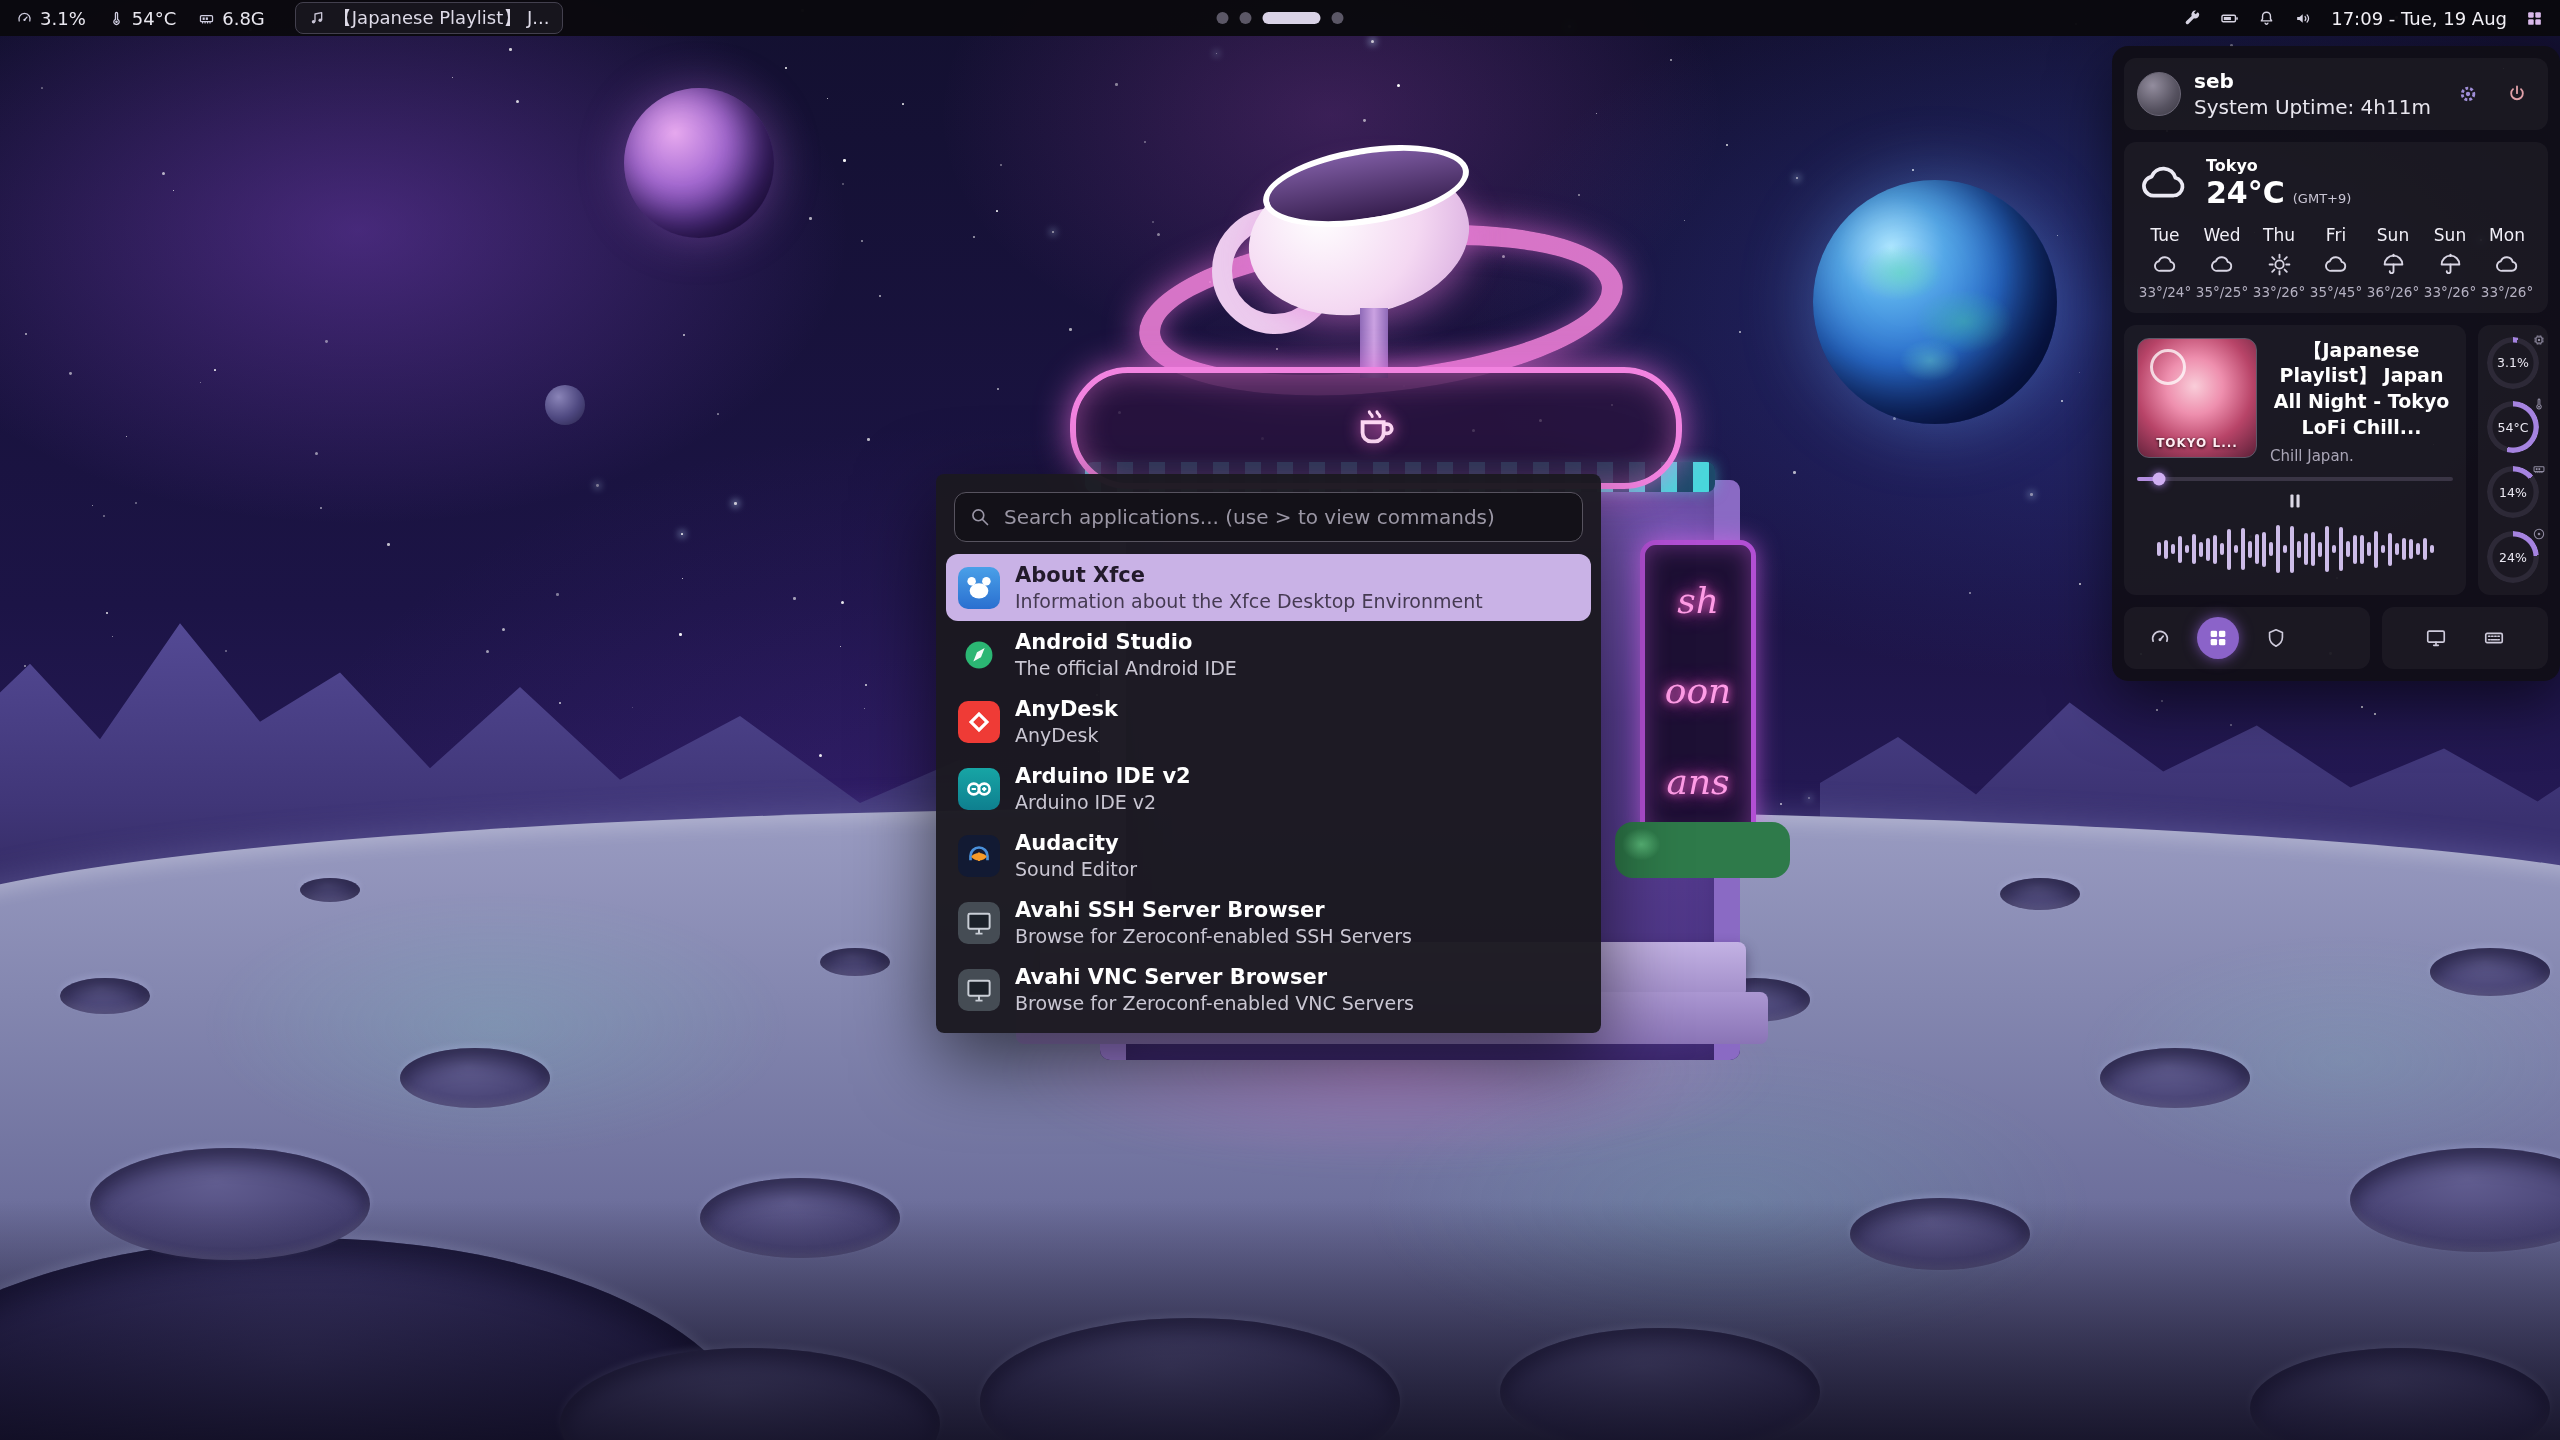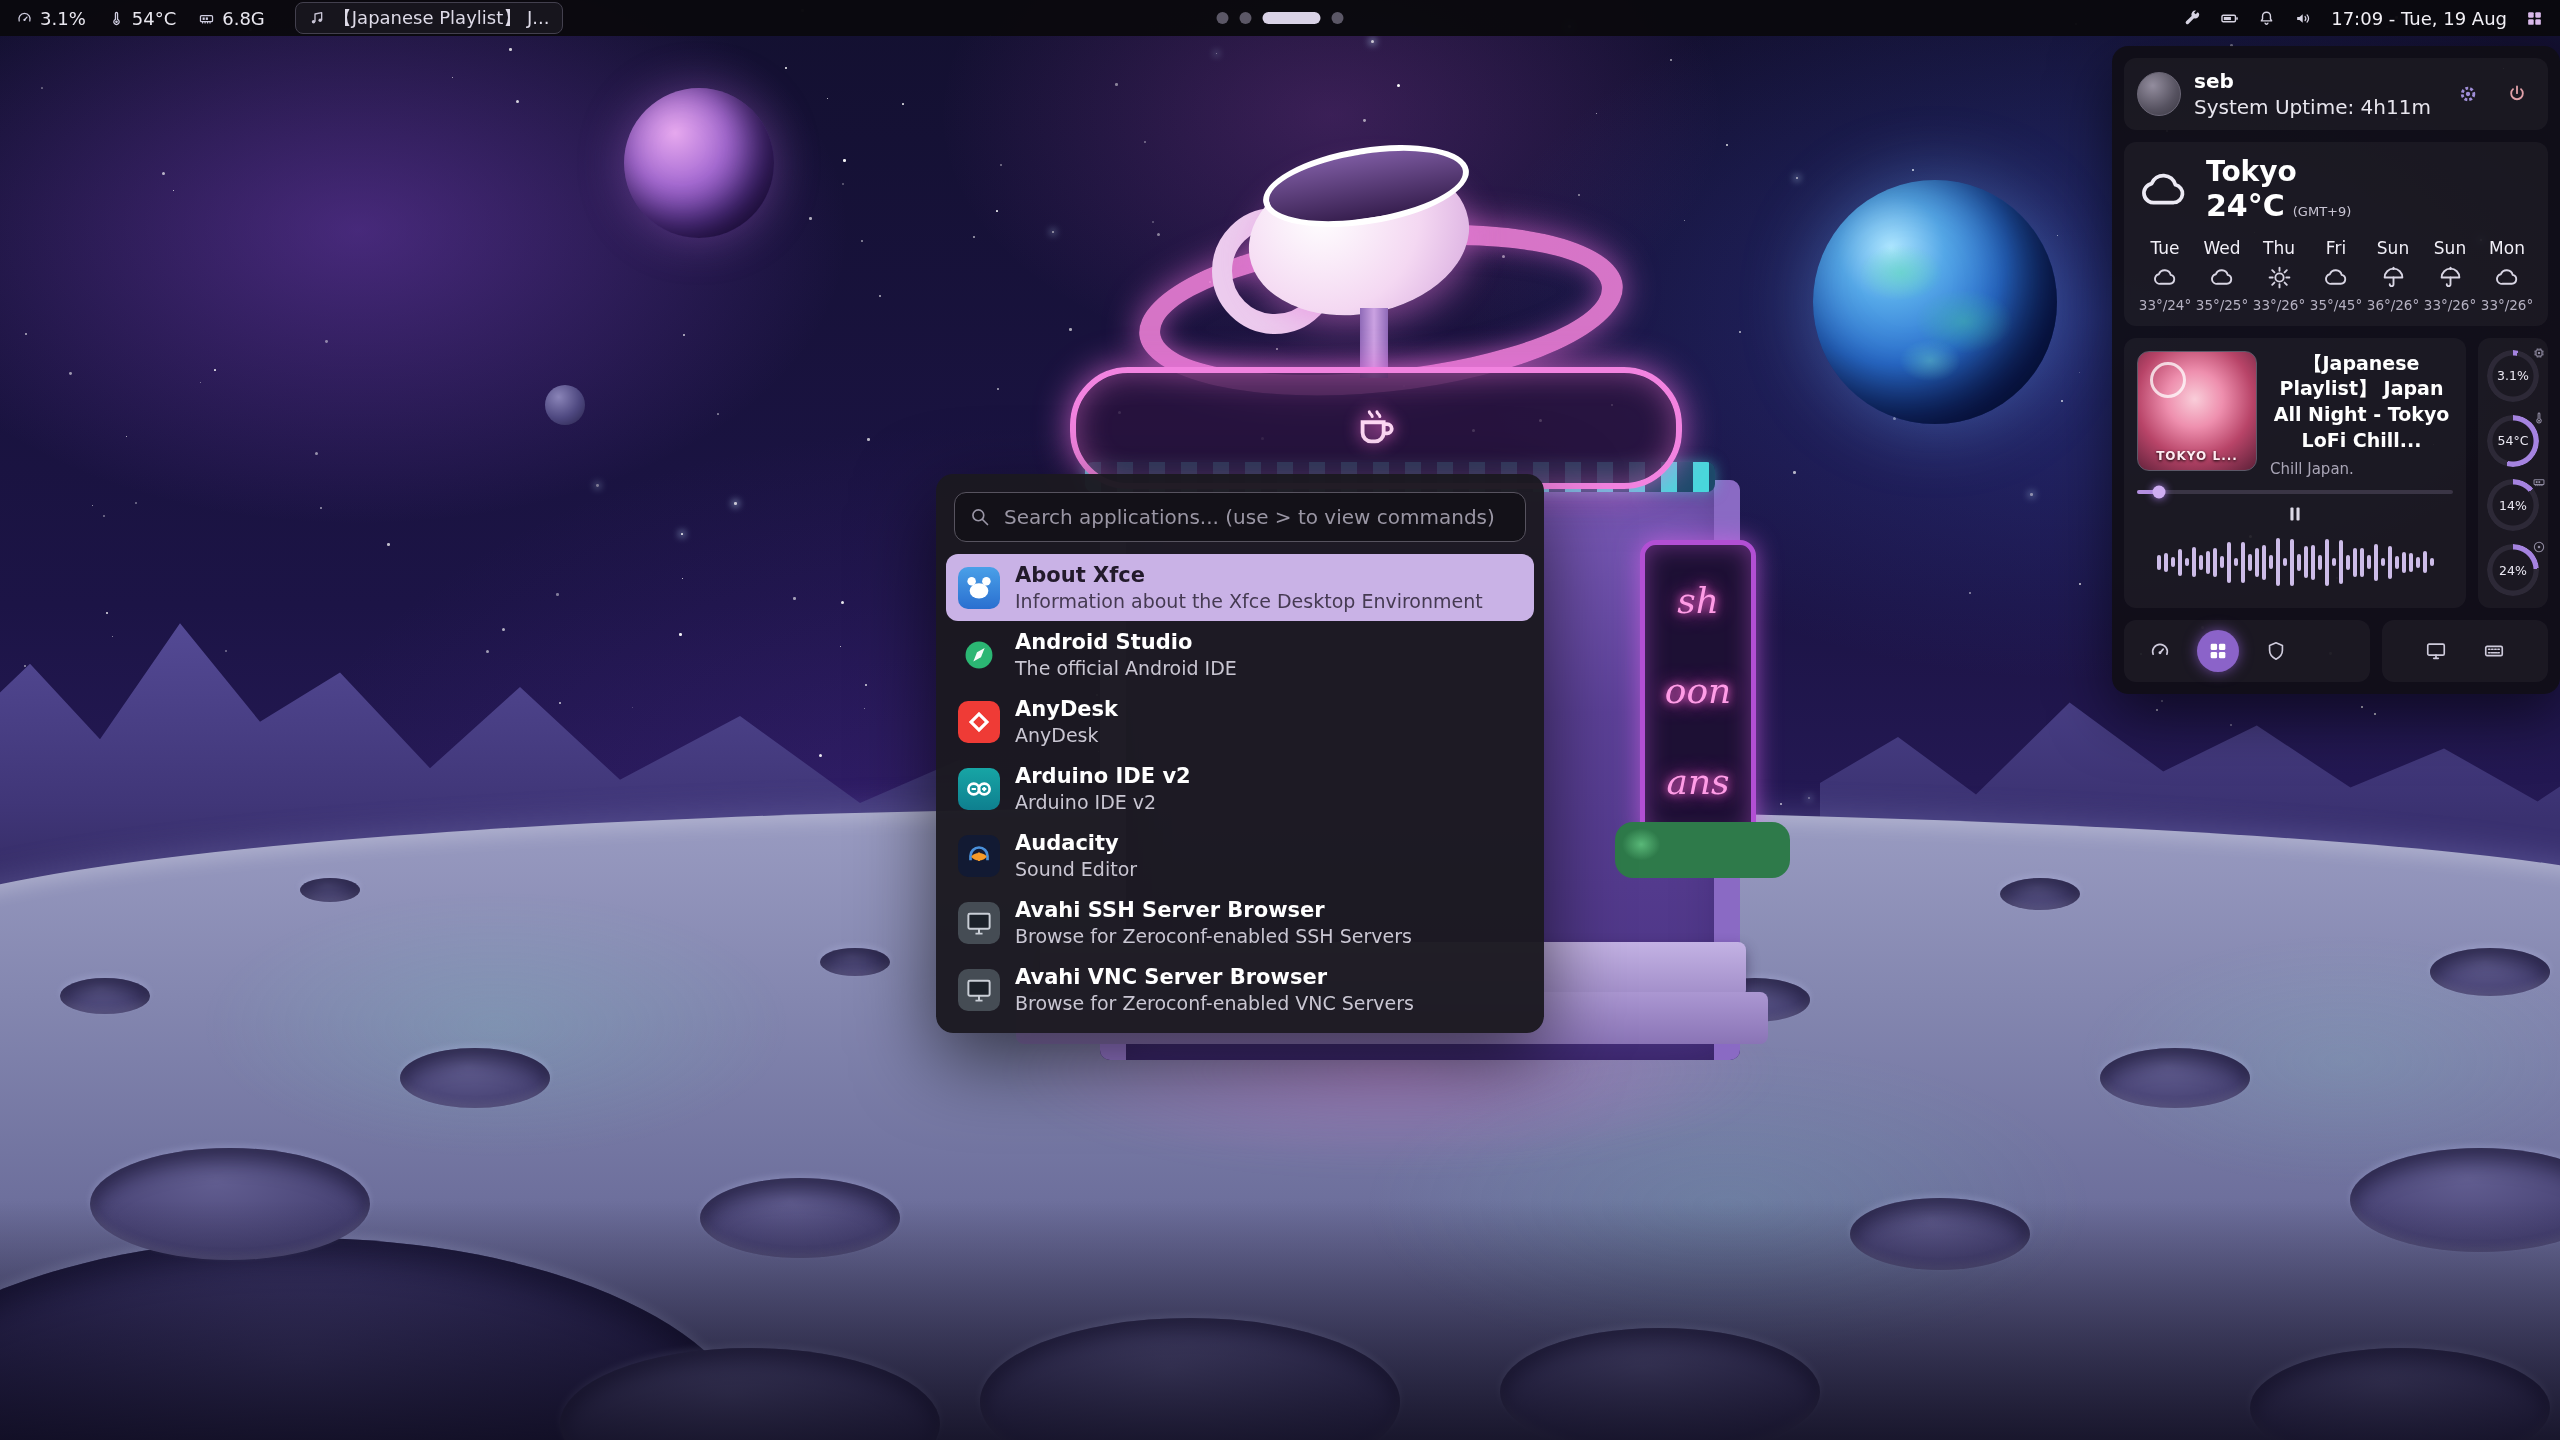"Tokyo" .city { font-size: 28px -> 16px }
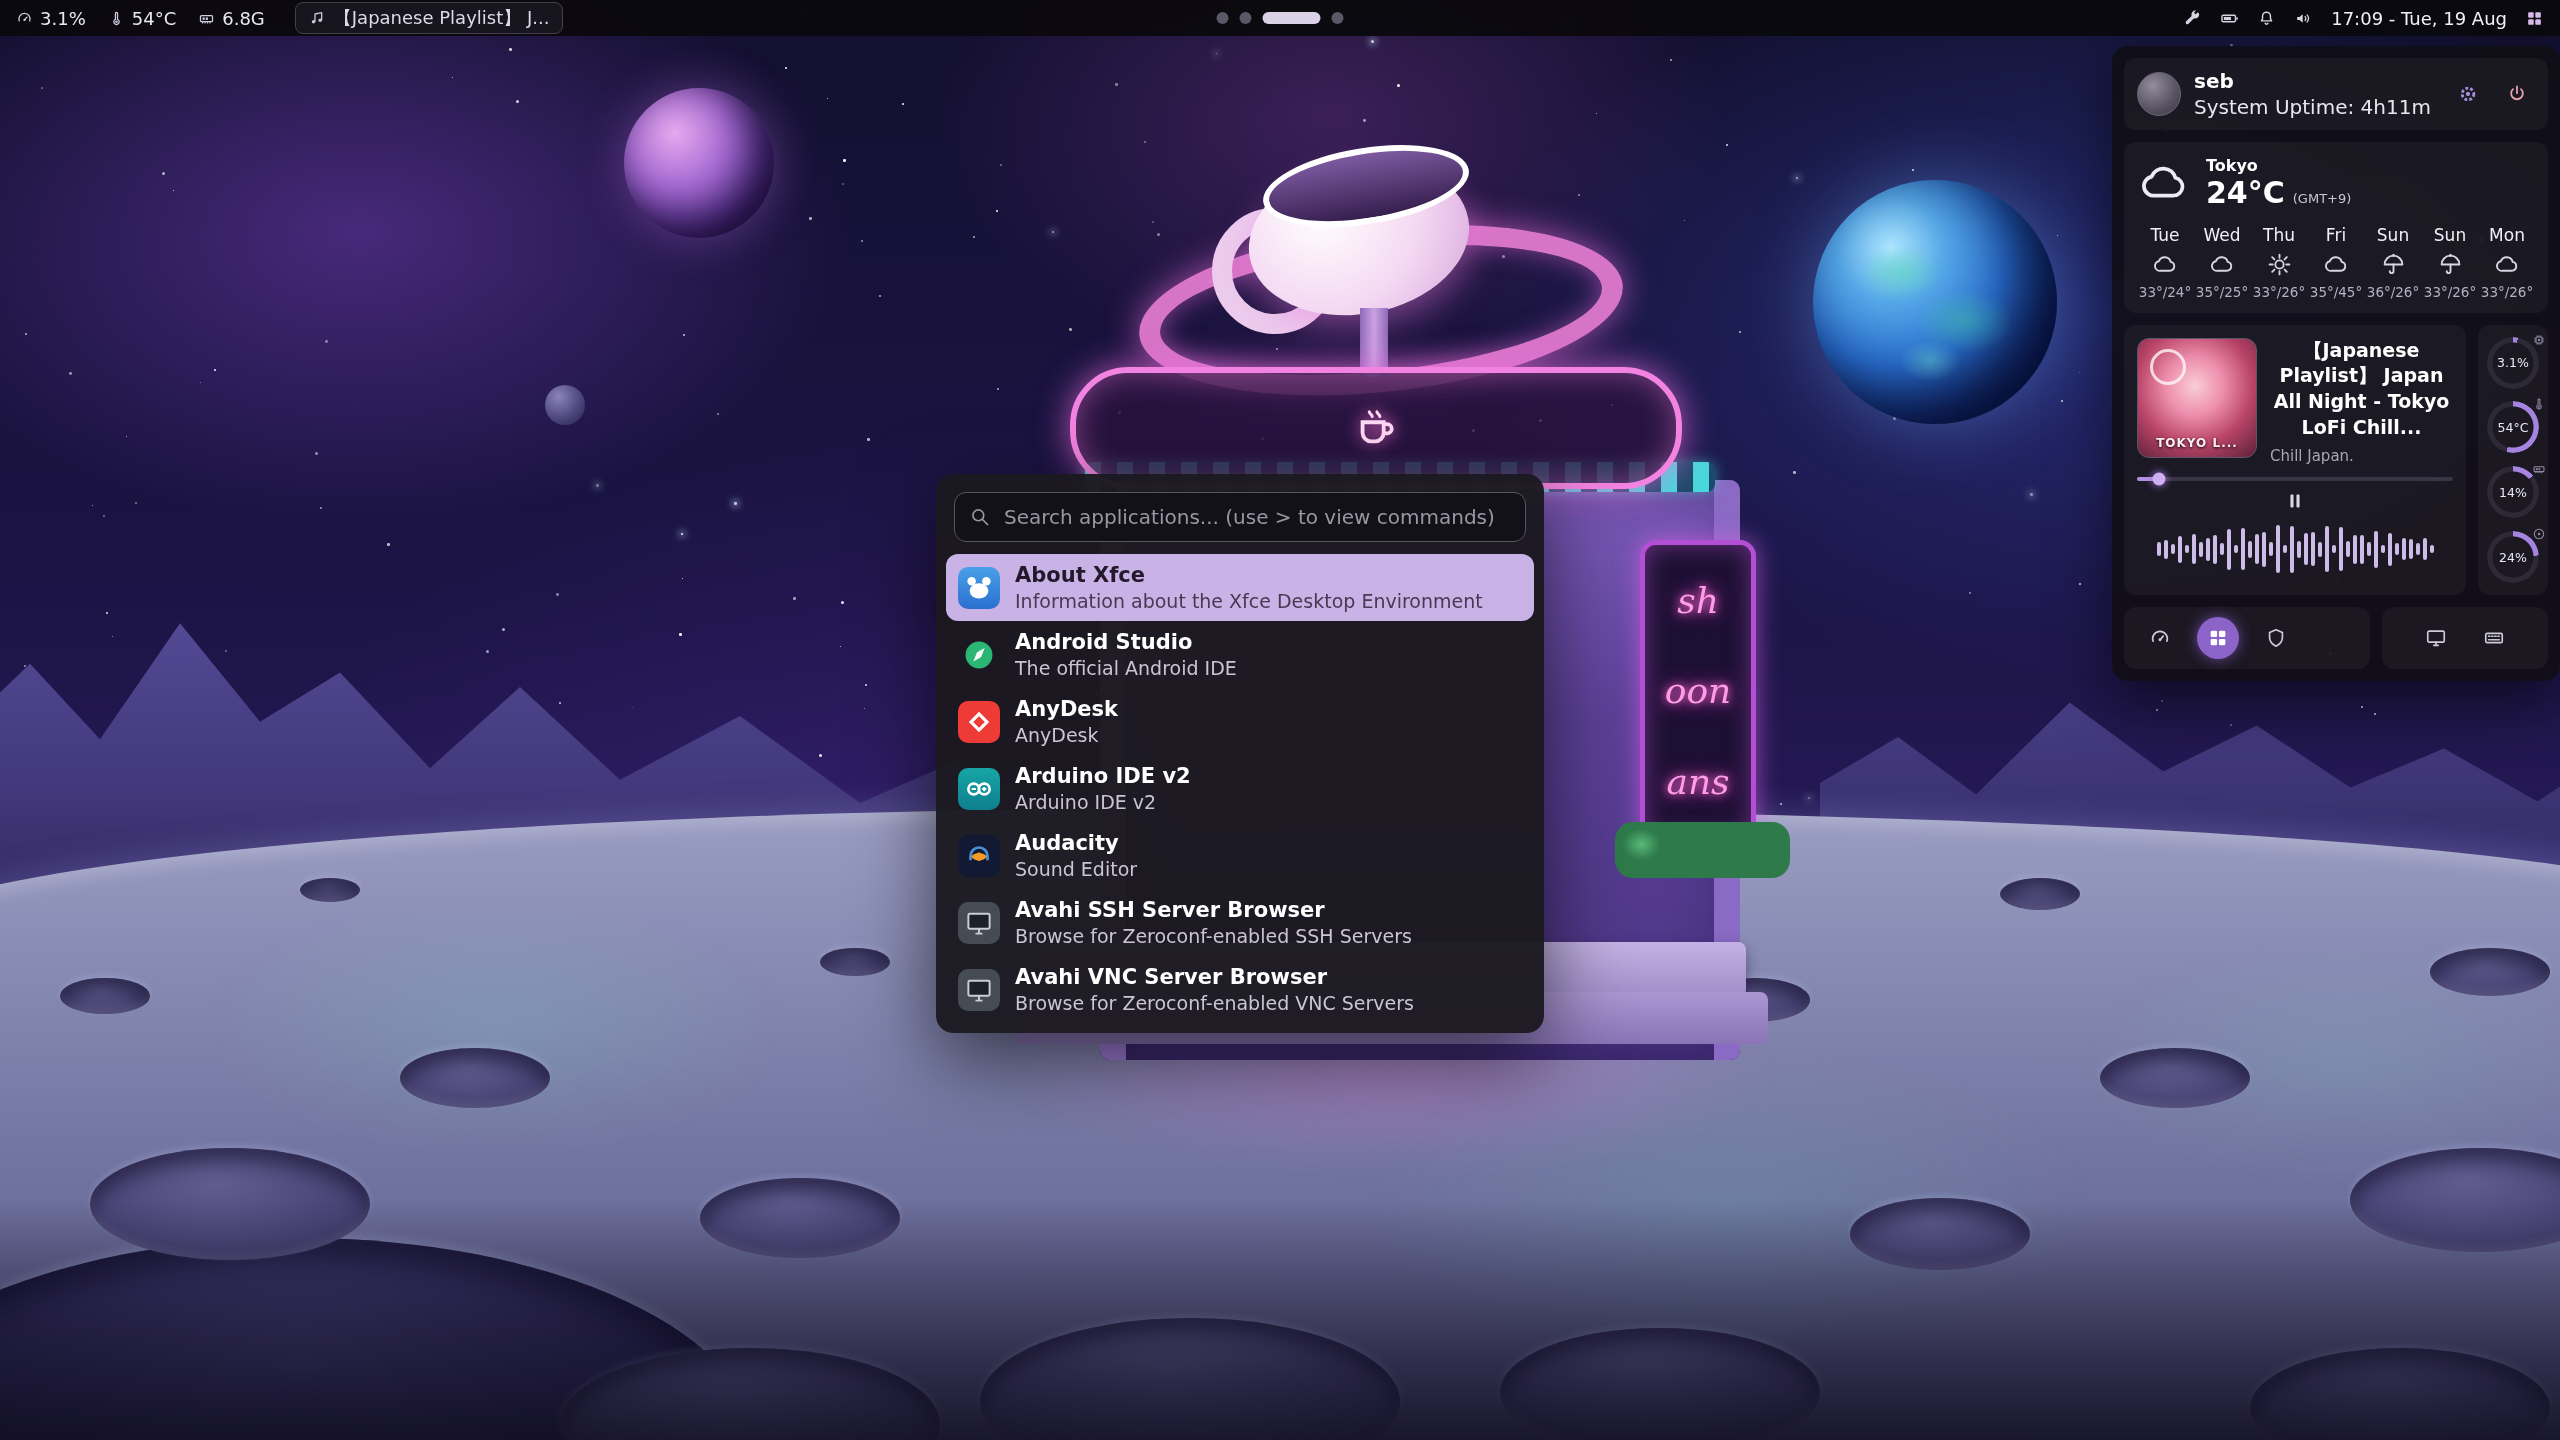"Search applications... (use > to" .launcher { border-radius: 17px -> 8px; width: 608px -> 665px }
